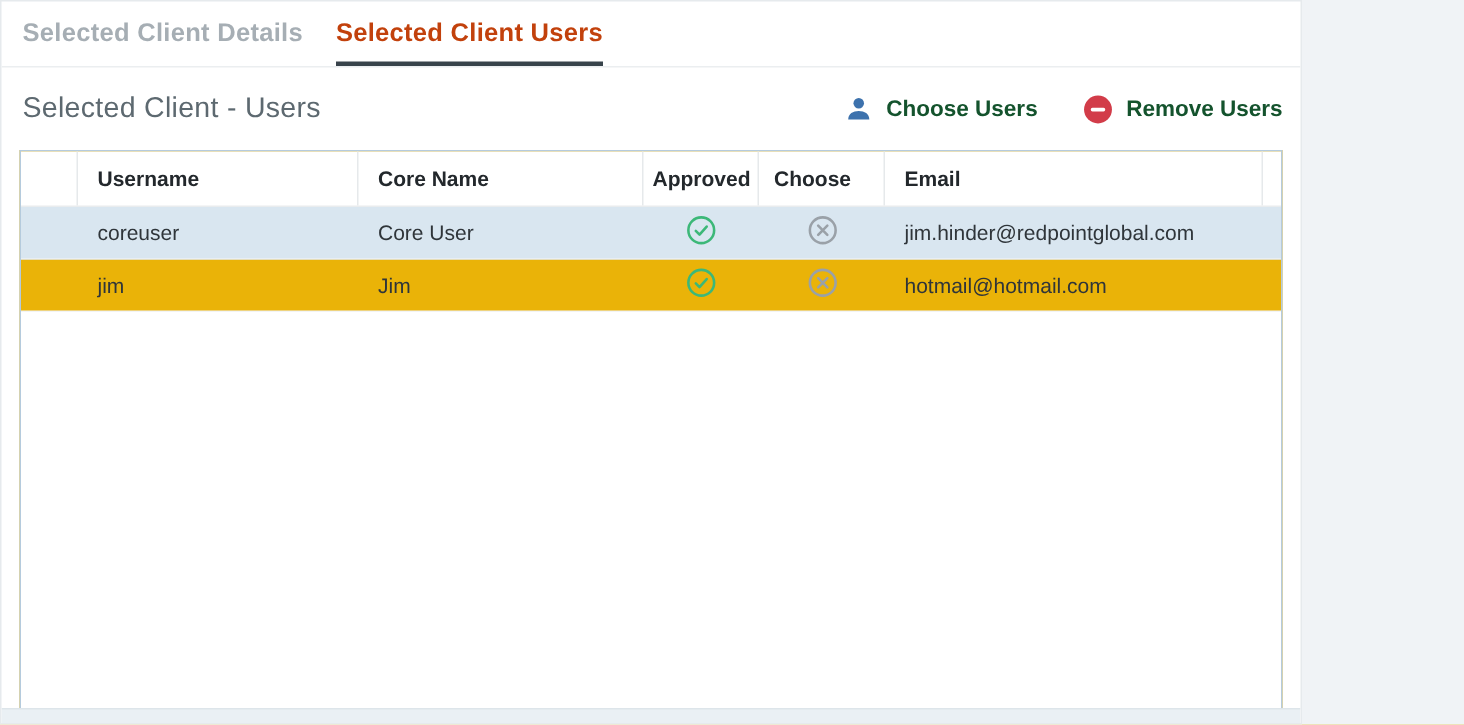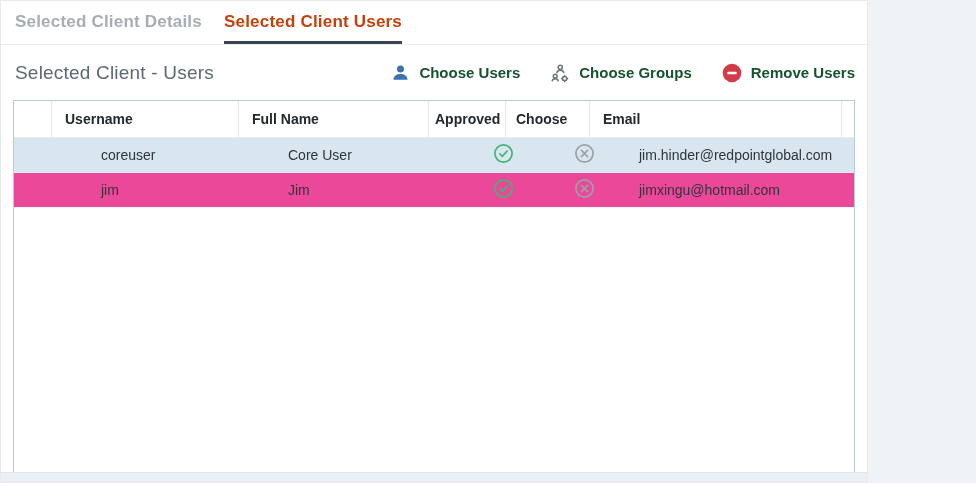"Choose Groups" button.action-btn { html: <button> <span> <svg> <circle></circle> <path></path> <circle></circle> <path></path> <circle></circle> <path></path> </svg> </span> <span>Choose Groups</span> </button> -> none }
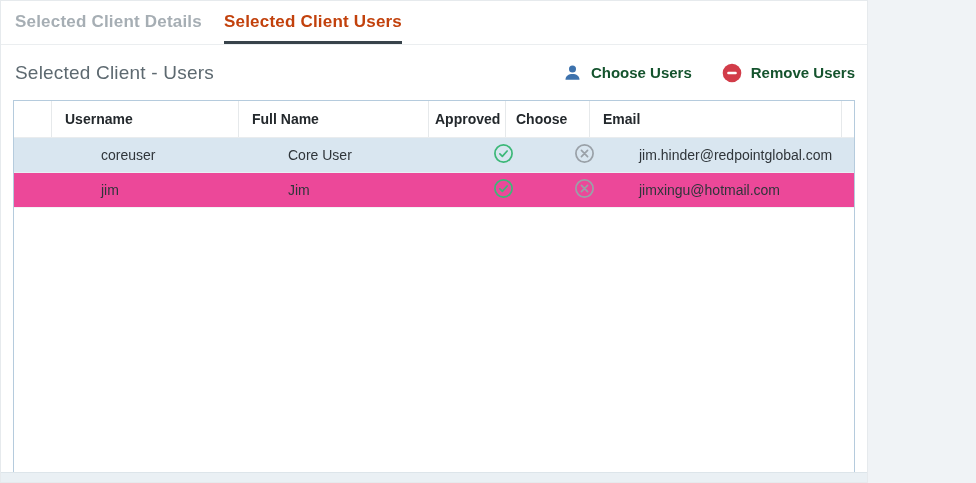"Username" .grid { background: #ec4899 -> #eab308 }
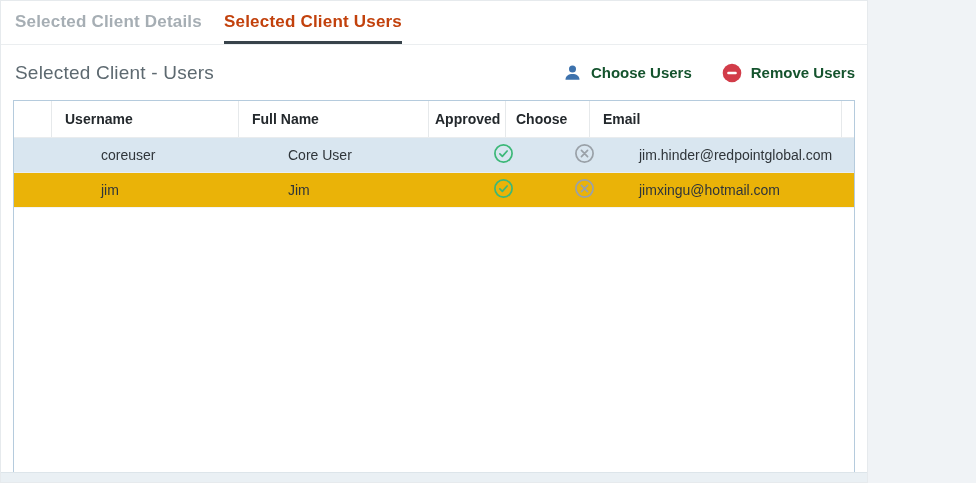"Full Name" div.hcell { text: Full -> Core }
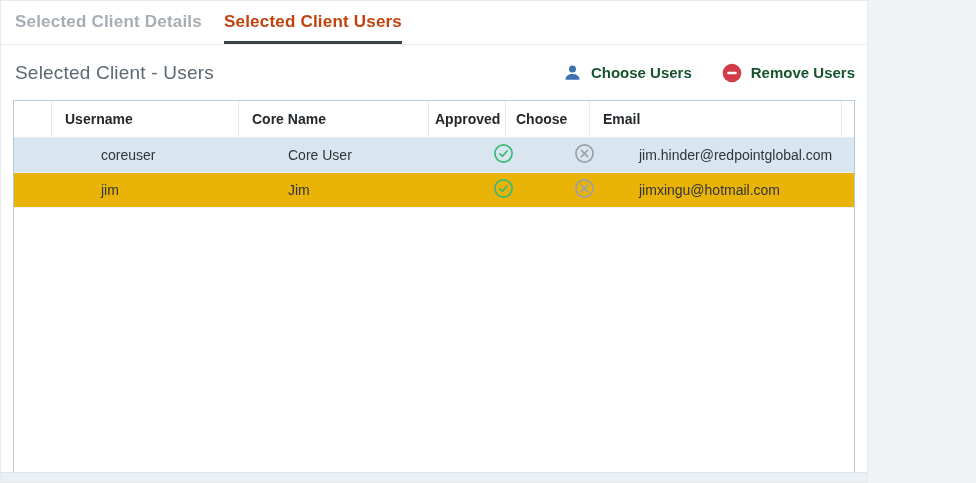"coreuser" .grid-row { padding-left: 36px -> none }
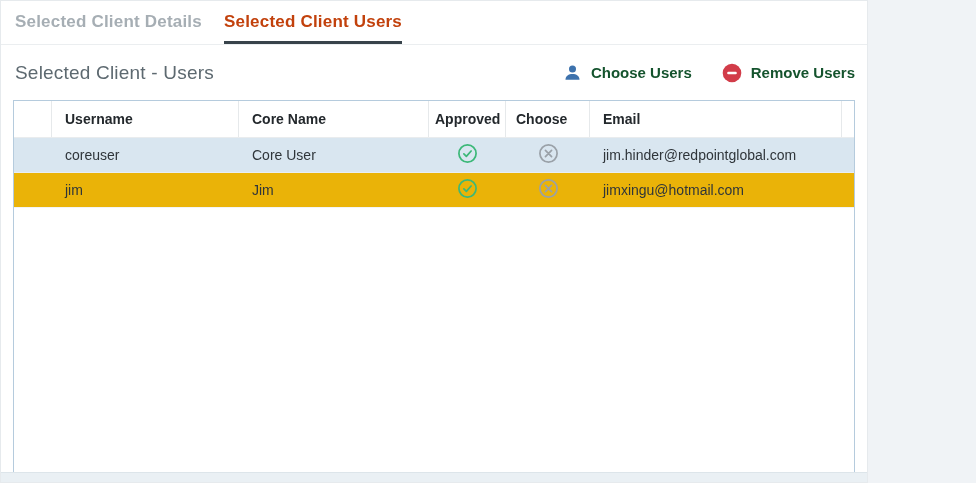"jimxingu@hotmail.com" div.cell { text: jimxingu@hotmail.com -> hotmail@hotmail.com }
